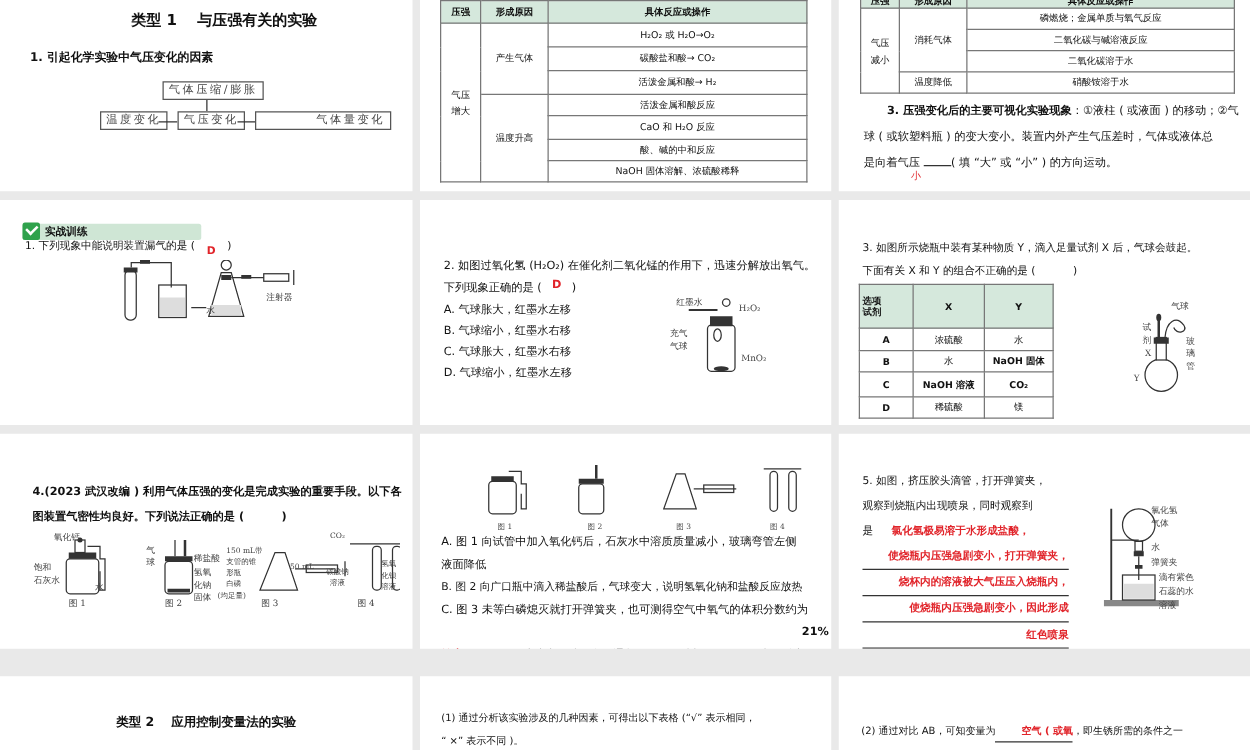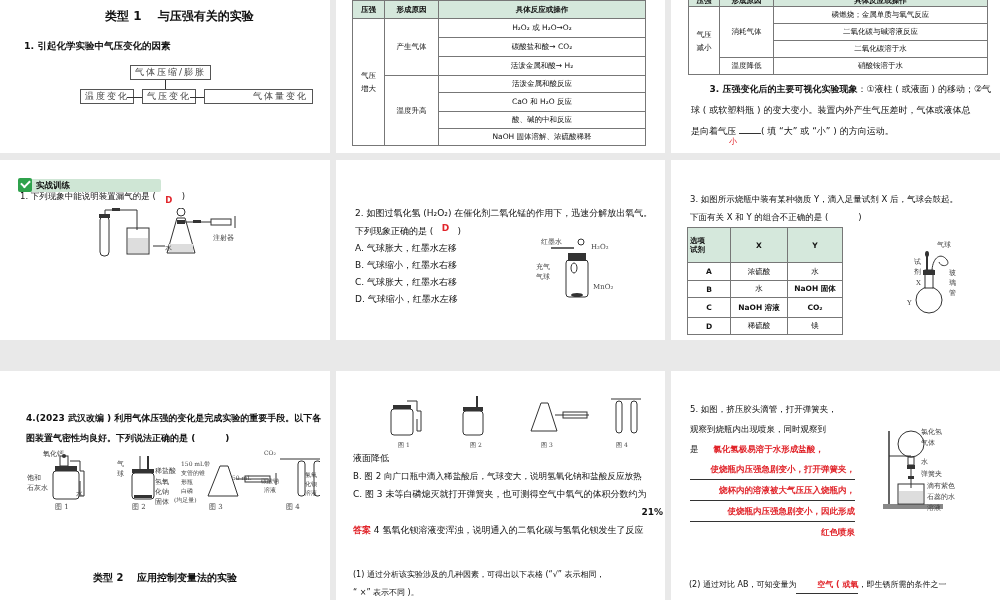"5. 如图，挤压胶头滴管，打开弹簧夹，" .t-r2 { margin-top: 24px -> none }
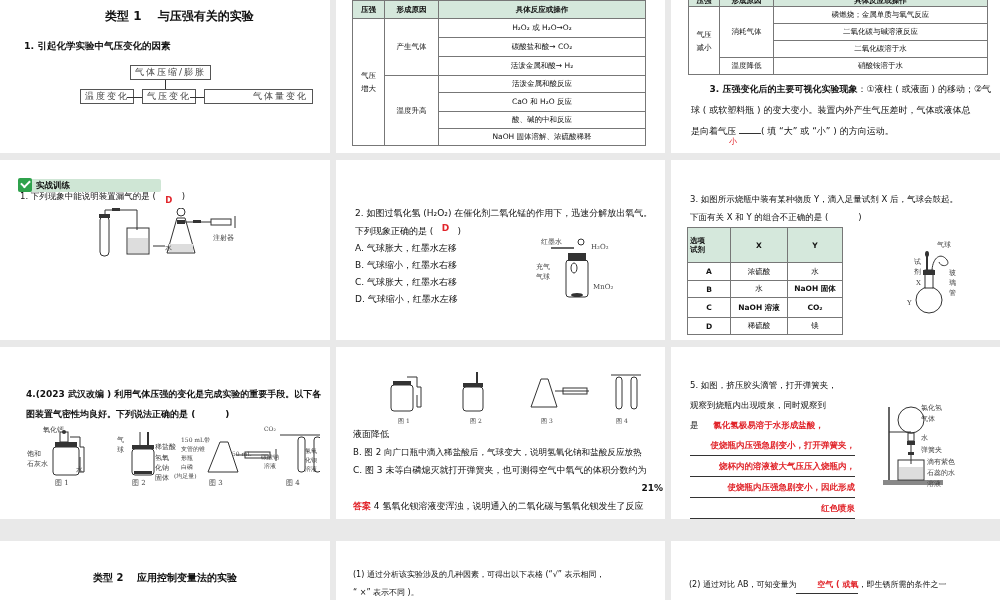"A. 图 1 向试管中加入氧化钙后，石灰水中溶质质量减小，玻璃弯管左侧" div.opt { html: none -> <div>A. 图 1 向试管中加入氧化钙后，石灰水中溶质质量减小，玻璃弯管左侧</div> }
